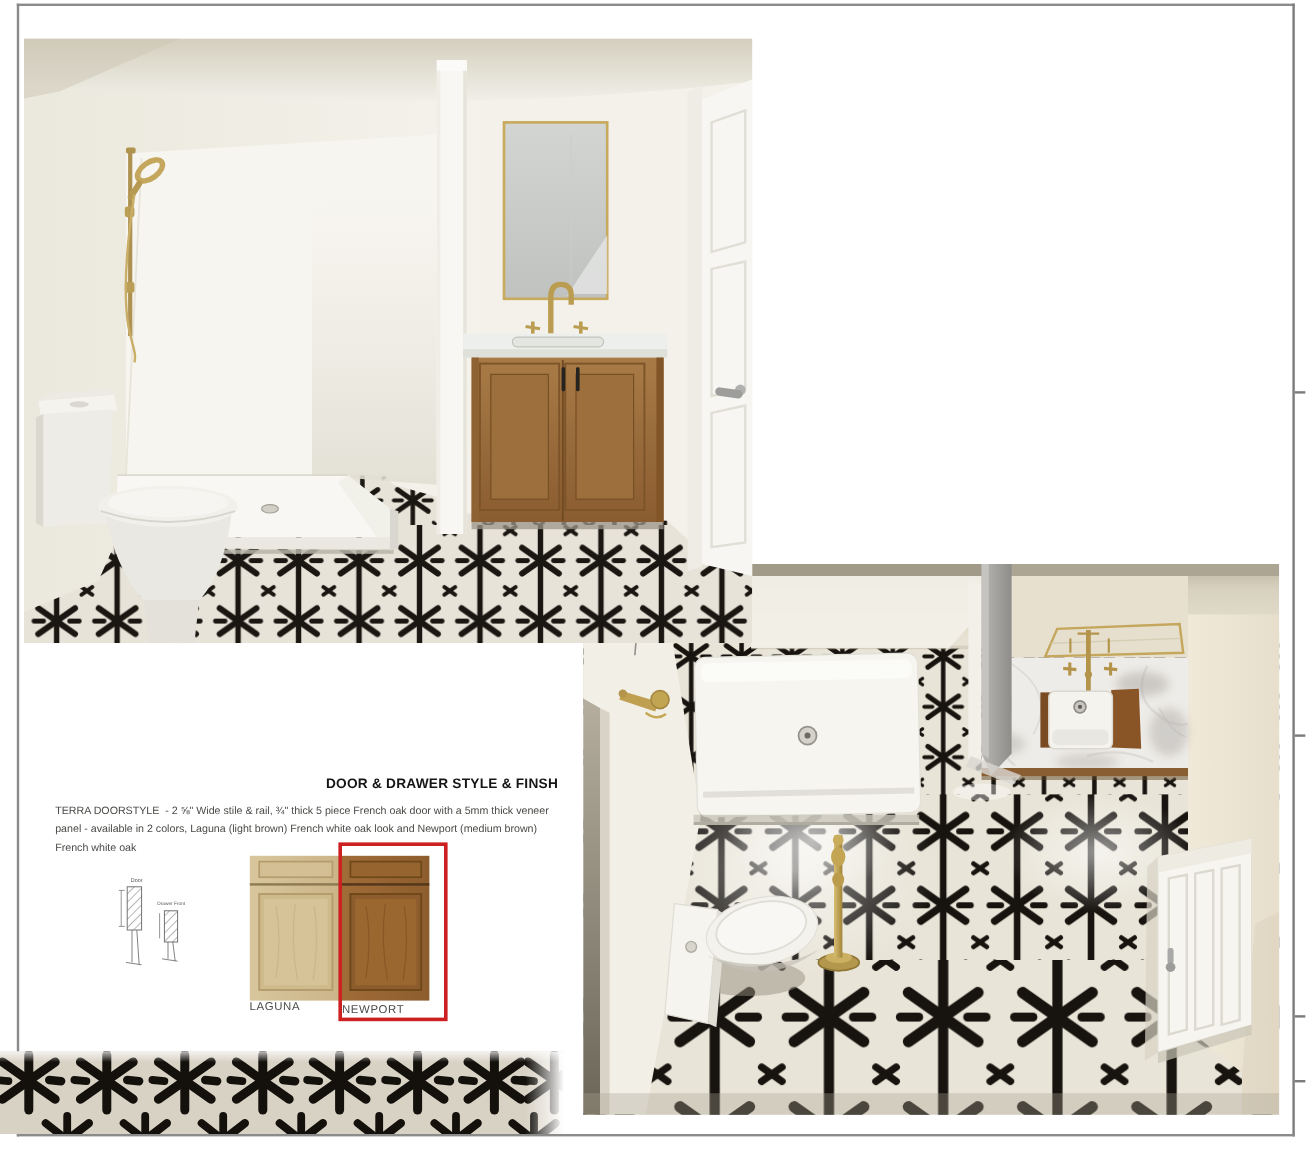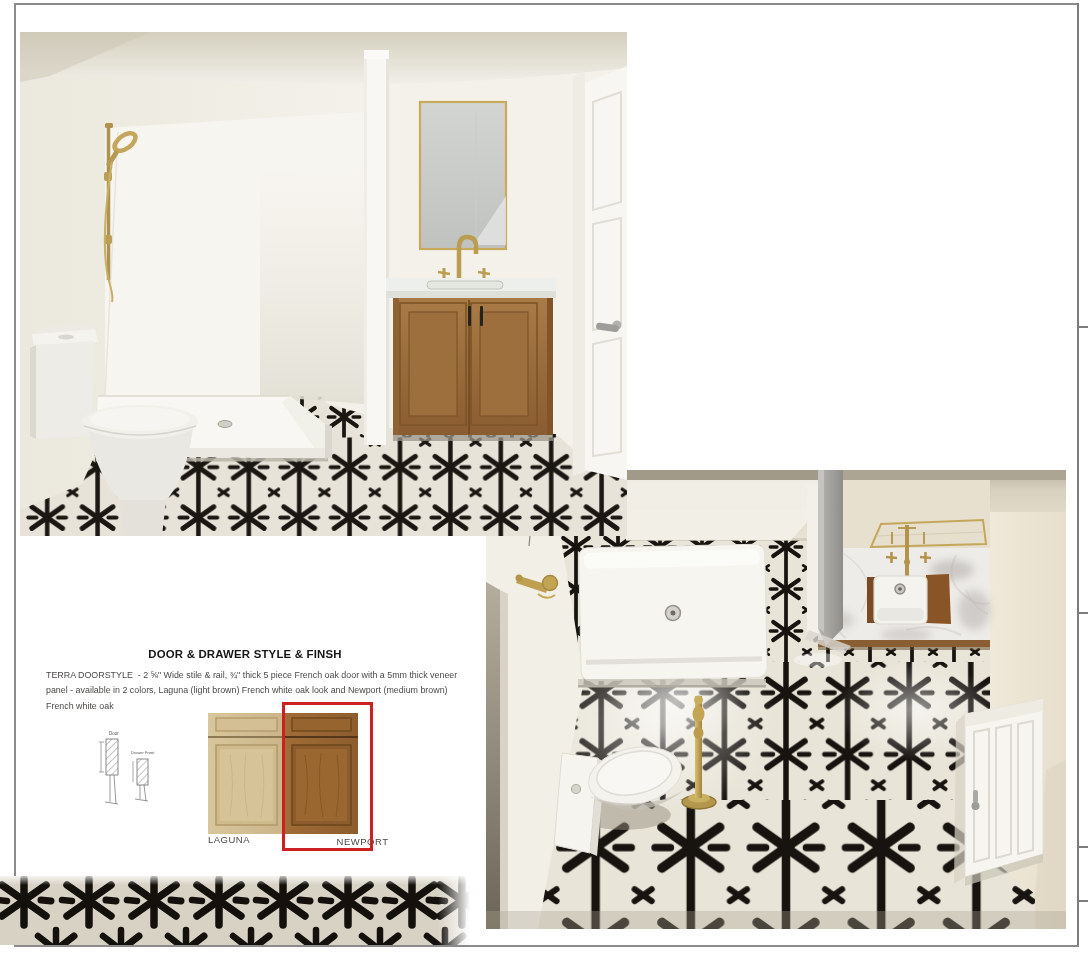"DOOR & DRAWER STYLE &" div.abs { text-align: center -> right }
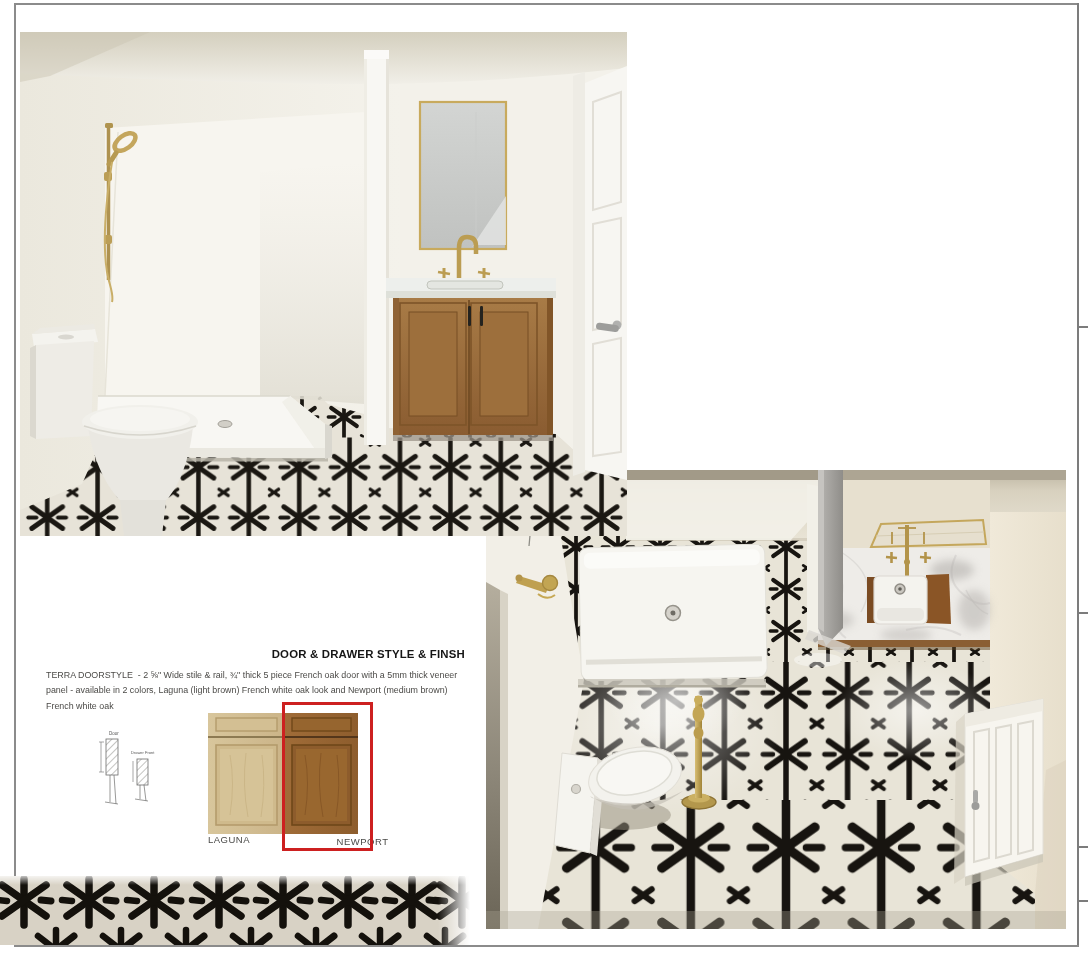"NEWPORT" div.abs { margin-left: 41px -> none; text-align: center -> left }
